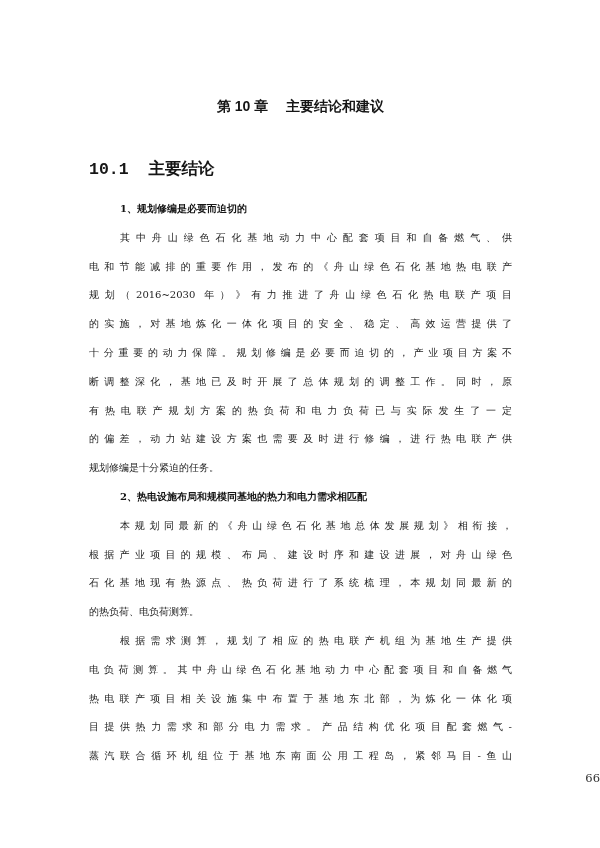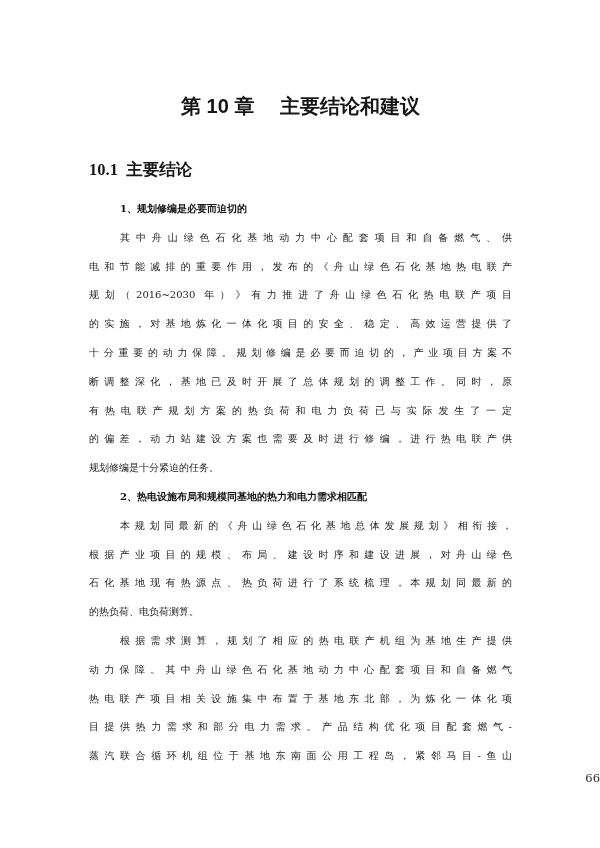"第 10 章 主要结论和建议" .chapter-title { font-size: 20px -> 14px }
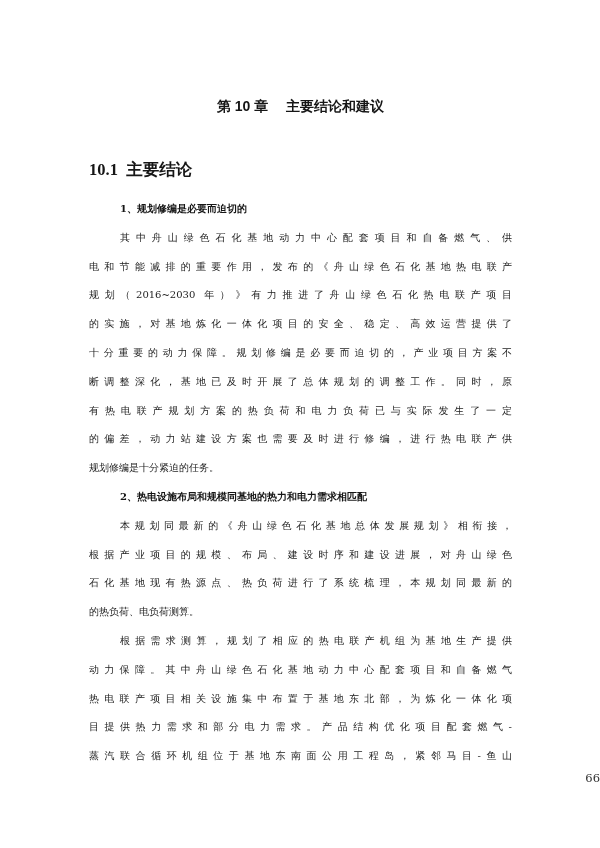"10.1 主要结论" .section-heading { font-family: Liberation Serif, serif -> Liberation Mono, monospace }
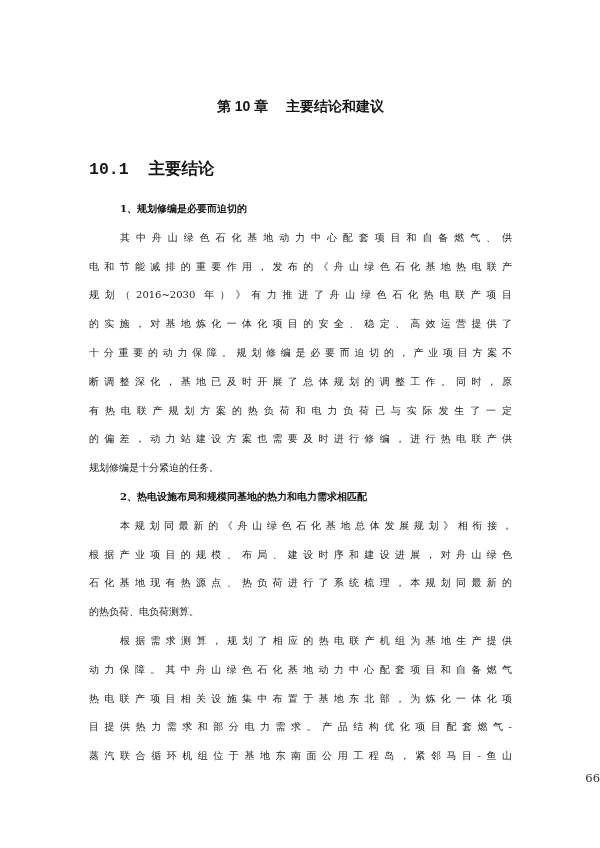"动力保障。其中舟山绿色石化基地动力中心配套项目和自备燃气" div.line { text: 动力保障 -> 电负荷测算 }
